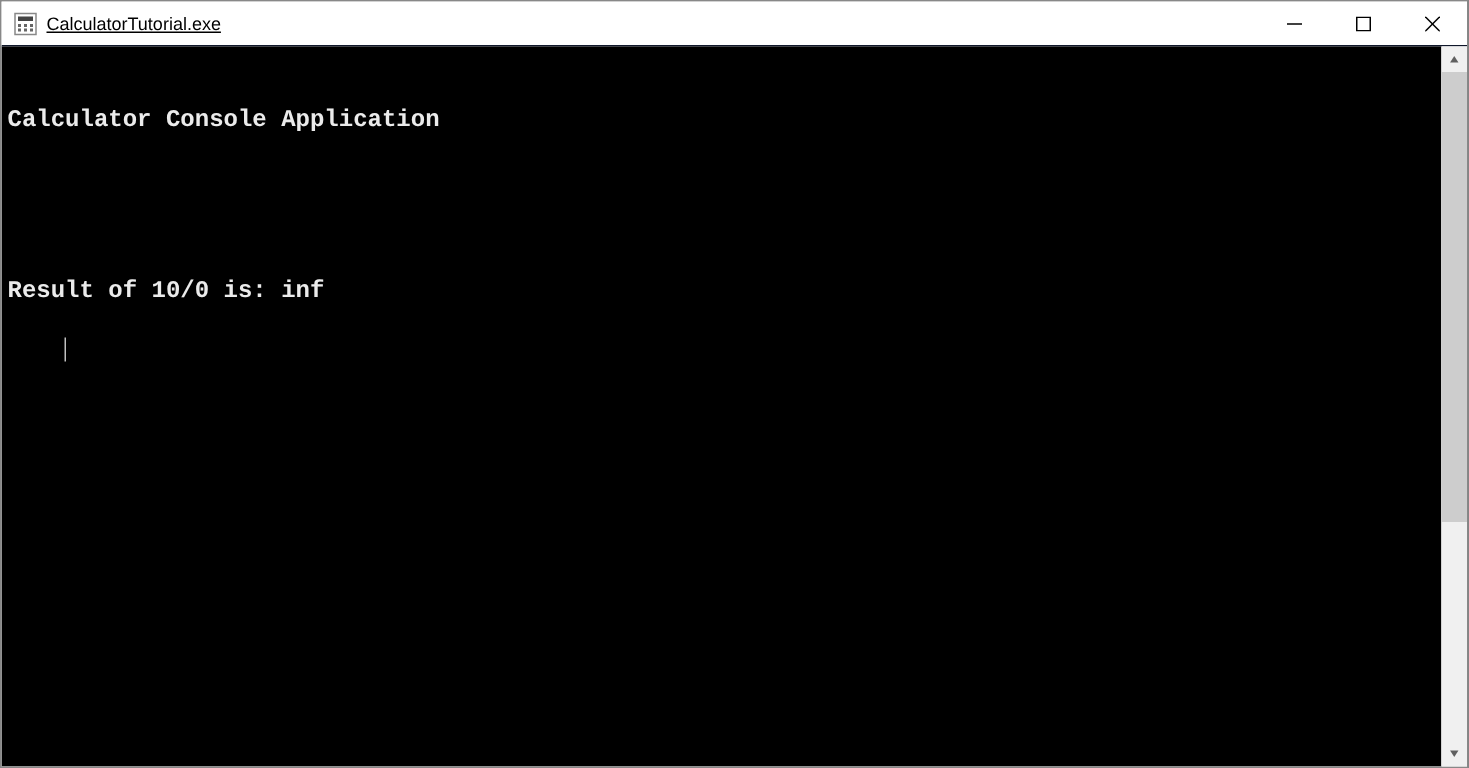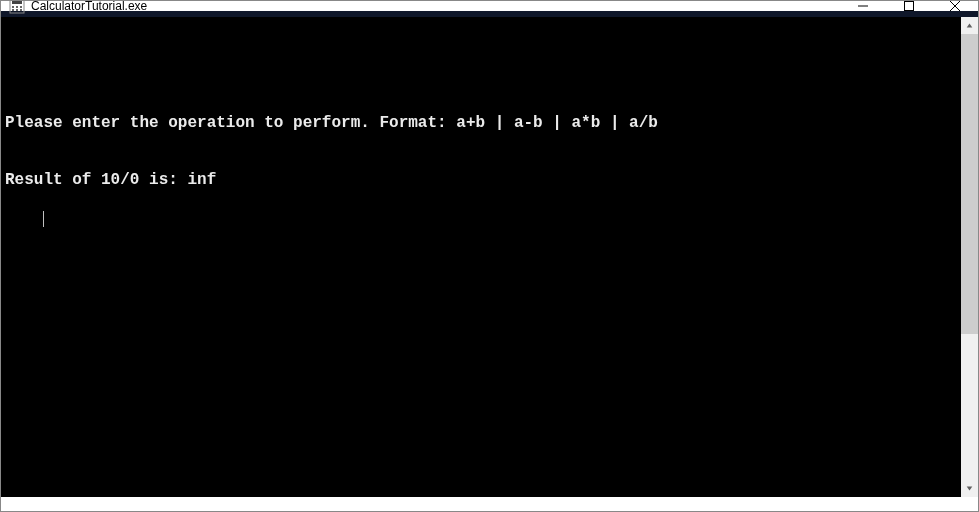"CalculatorTutorial.exe" .titlebar { border-bottom: 6px solid #0f172a -> 1px solid #0f172a; height: 16px -> 30px; text-decoration: none -> underline }
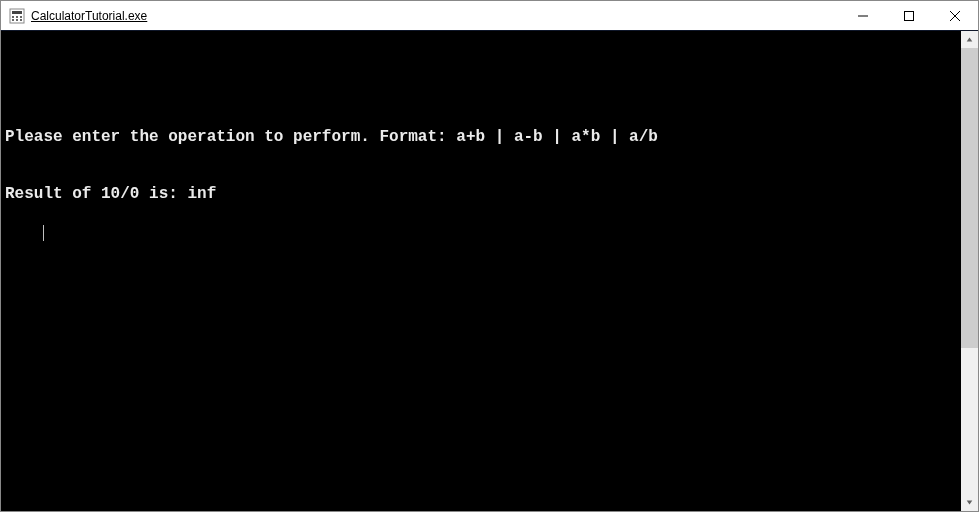"Calculator Console Application" span.console-line { html: none -> <span>Calculator Console Application</span> }
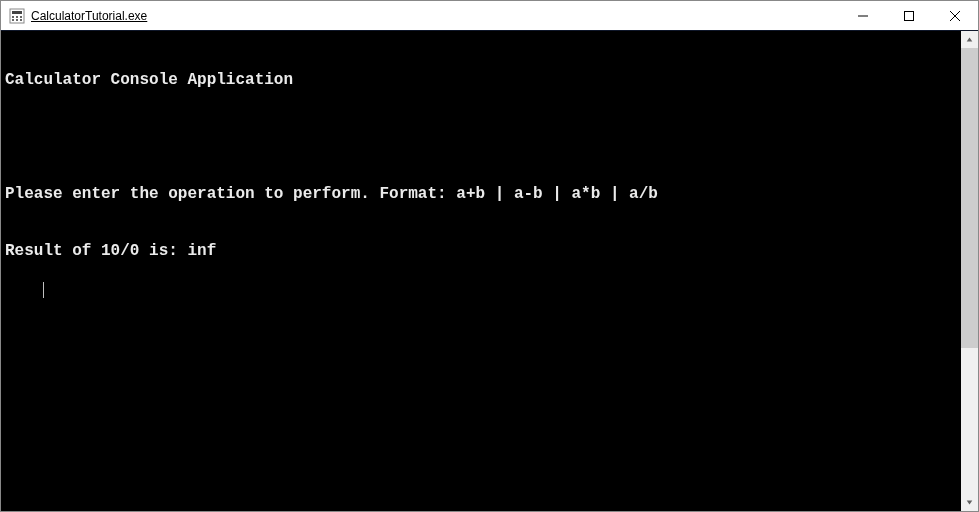"Please enter the operation to" span.console-line { html: <span>Please enter the operation to perform. Format: a+b | a-b | a*b | a/b</span> -> none }
